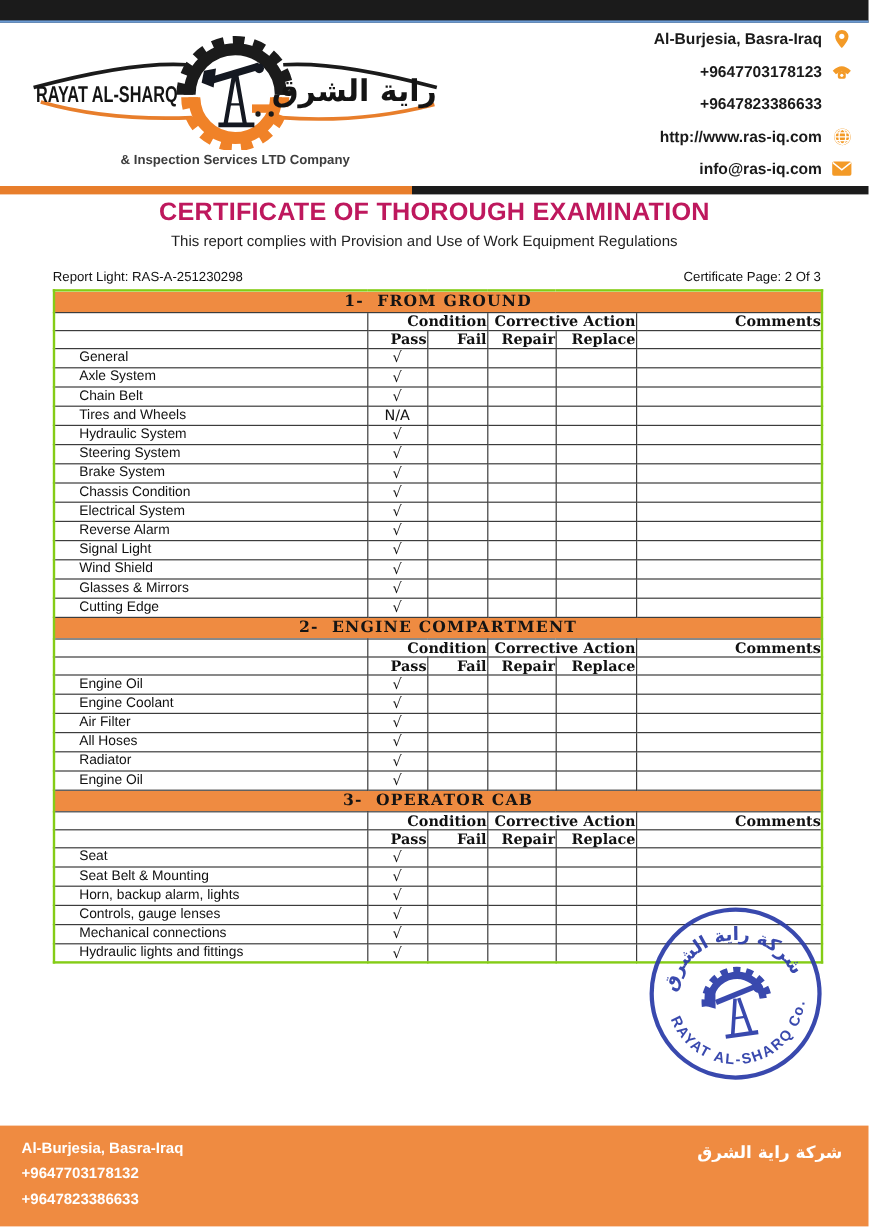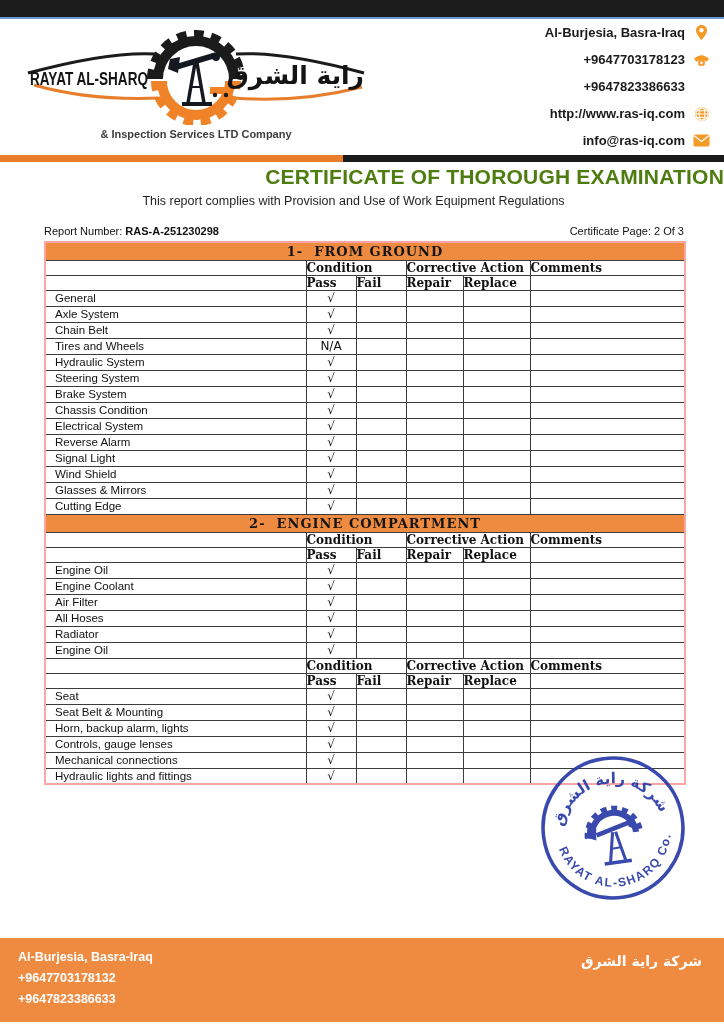"CERTIFICATE OF THOROUGH EXAMINATION" .doc-title { color: #4d7c0f -> #be185d; text-align: right -> center }
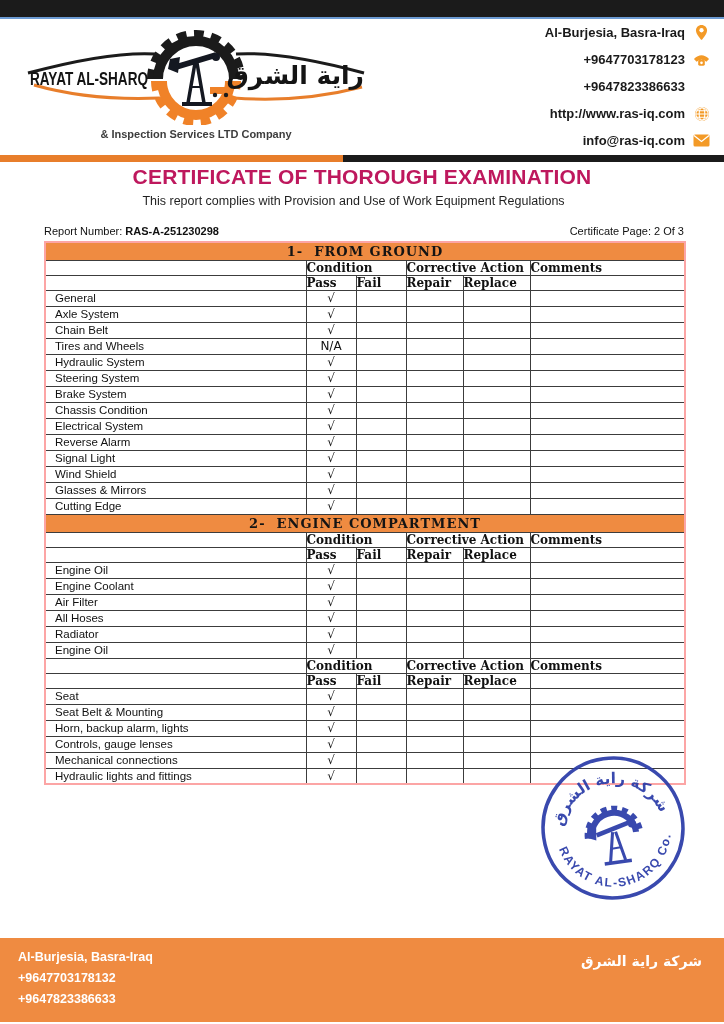"Report Number:" span { text: Number -> Light }
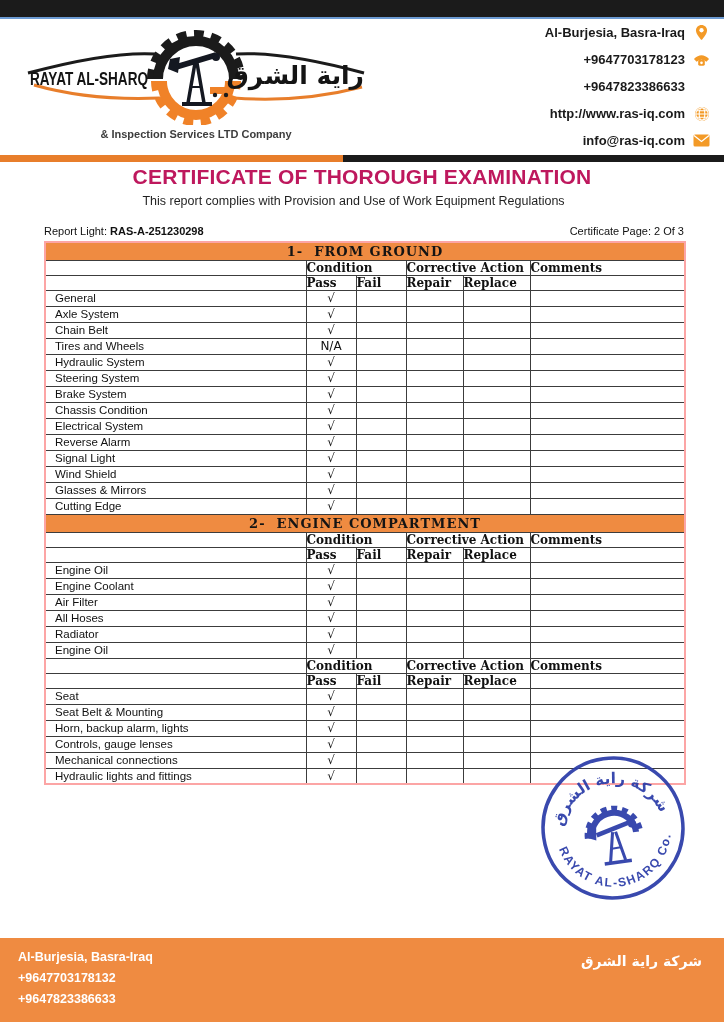"RAS-A-251230298" .meta-row b { font-weight: bold -> normal }
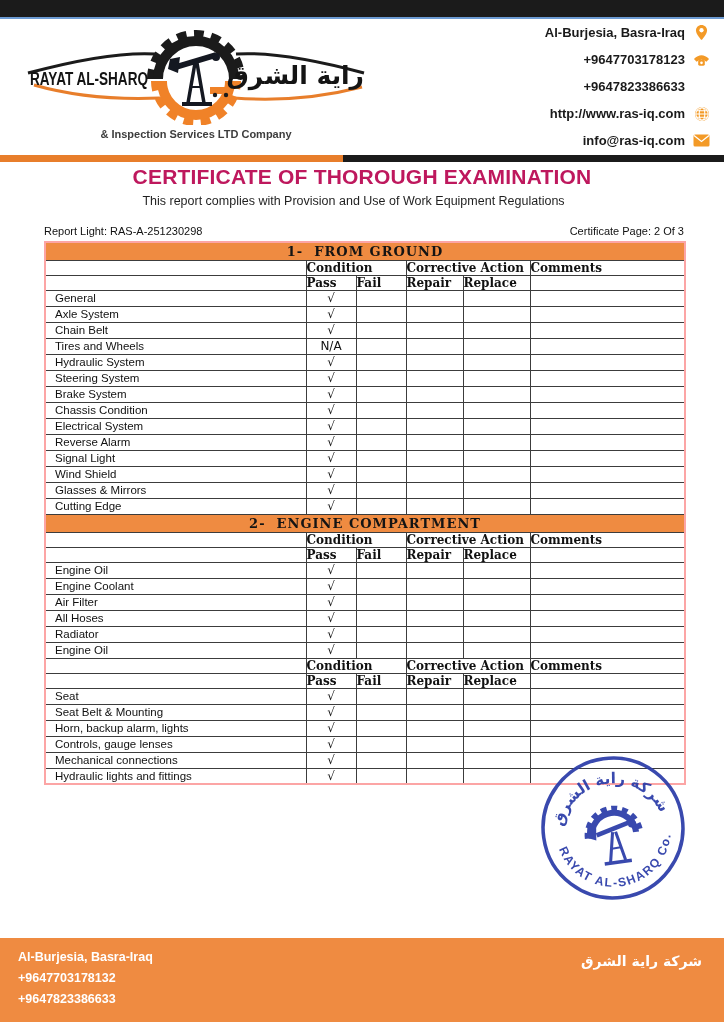"1- FROM GROUND" .inspection-table { border: 2px solid #fca5a5 -> 2px solid #84cc16 }
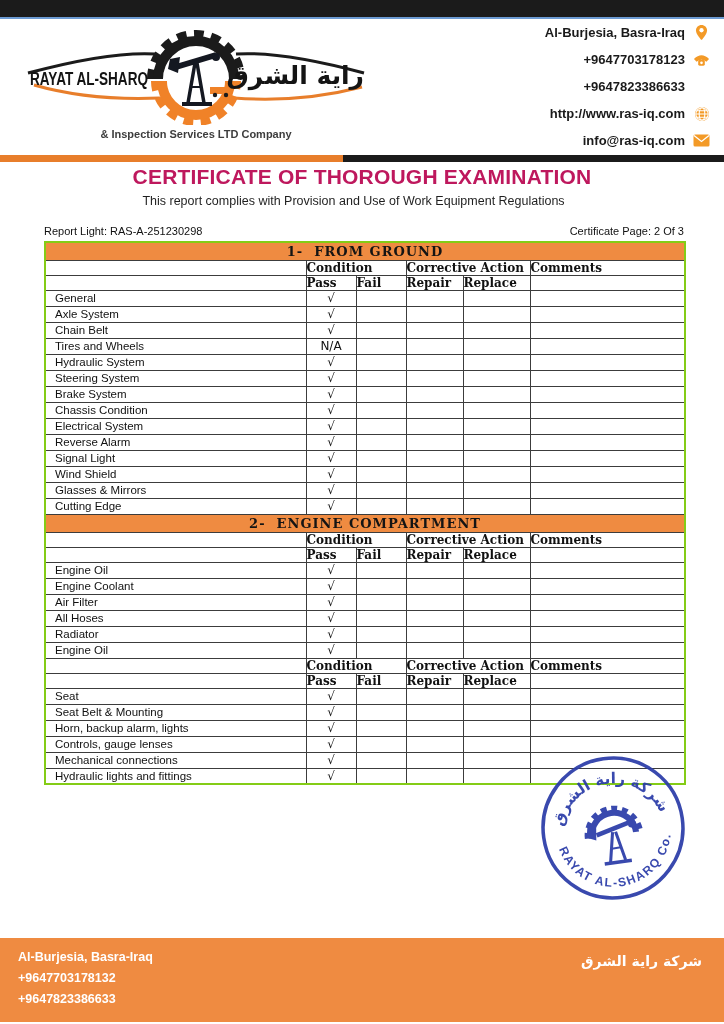"Condition" tr.hdr-row td { text-align: left -> right }
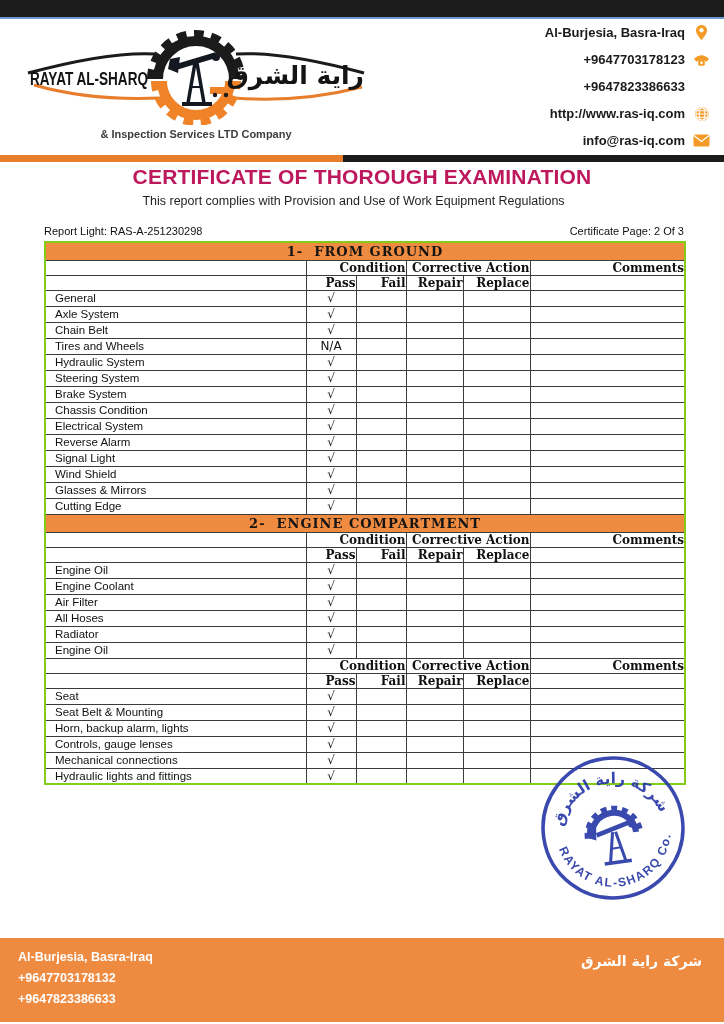"General" td.item-td { padding-left: 9px -> 20px }
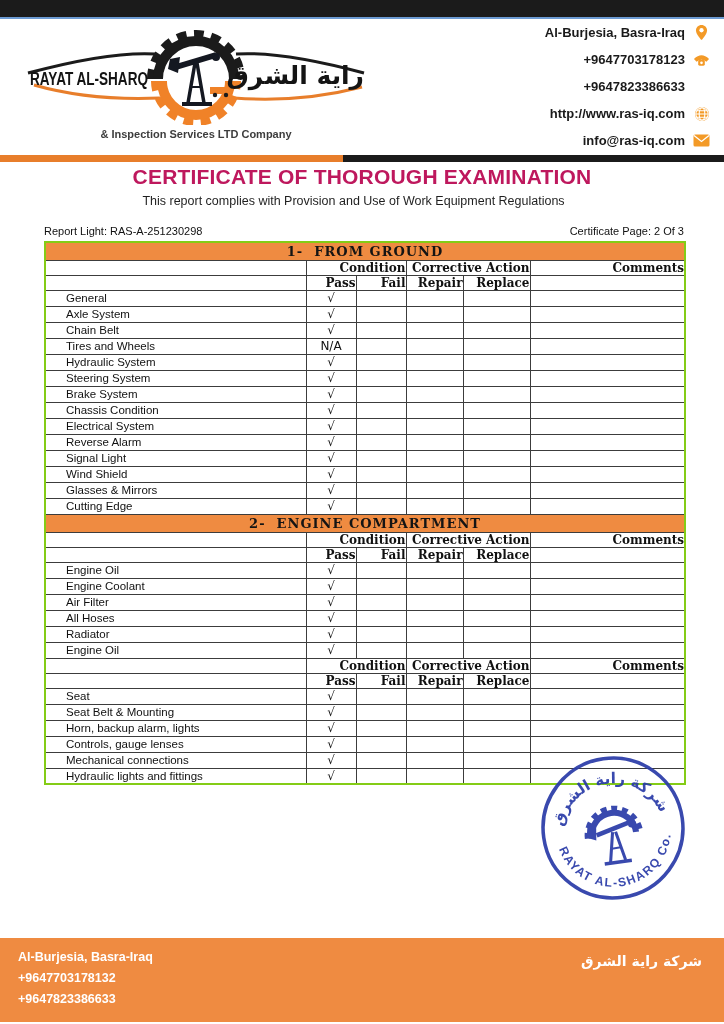"3- OPERATOR CAB" tr.section-row { html: none -> <tr> <td>3- OPERATOR CAB</td> </tr> }
